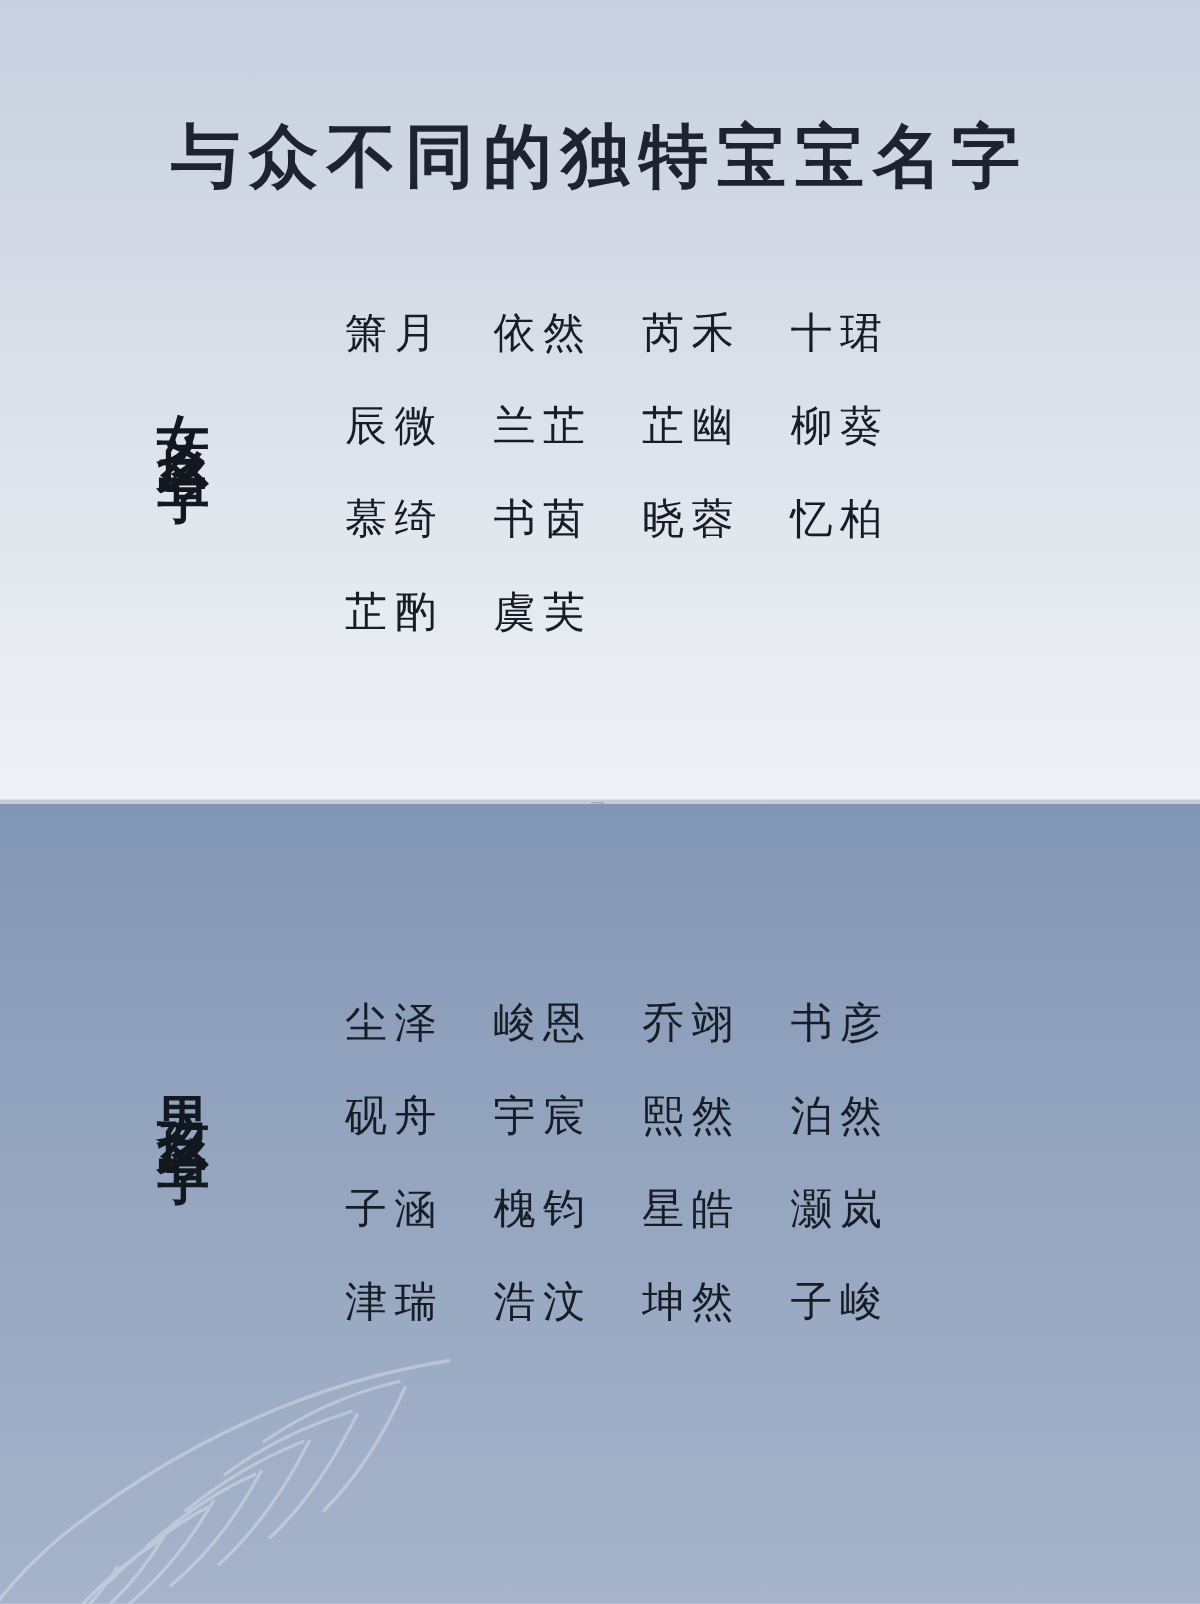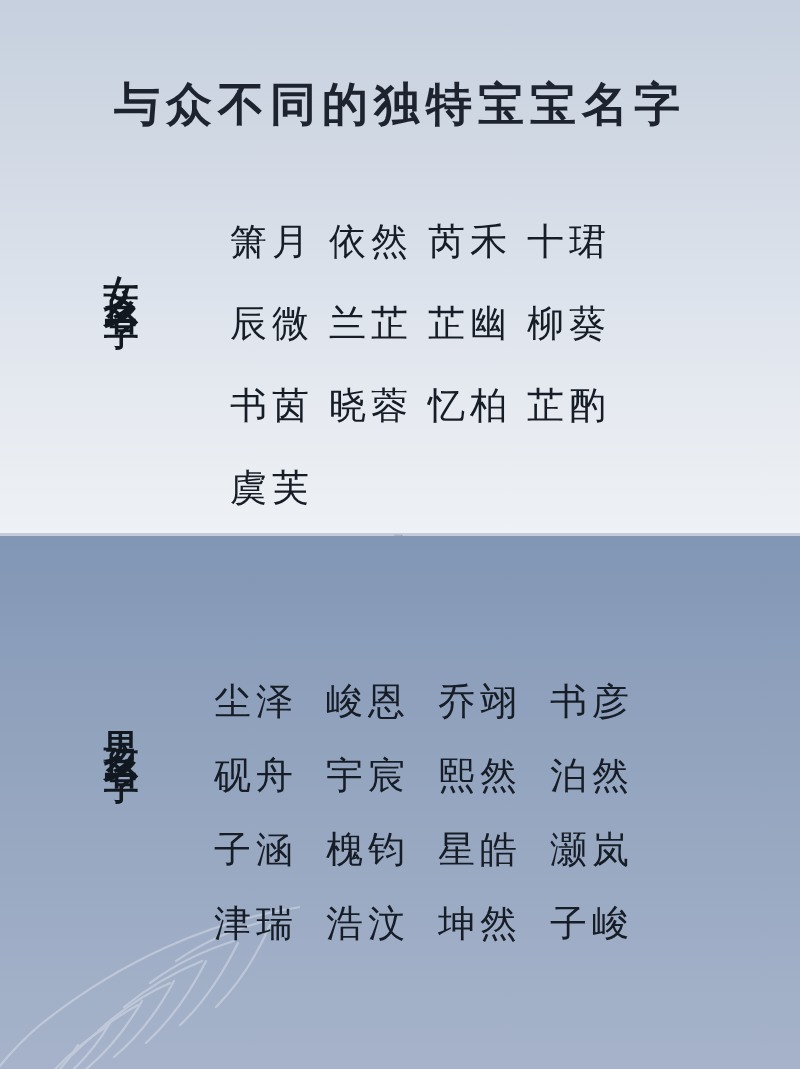"箫月" .name { font-size: 37px -> 28px; margin-top: 20px -> none }
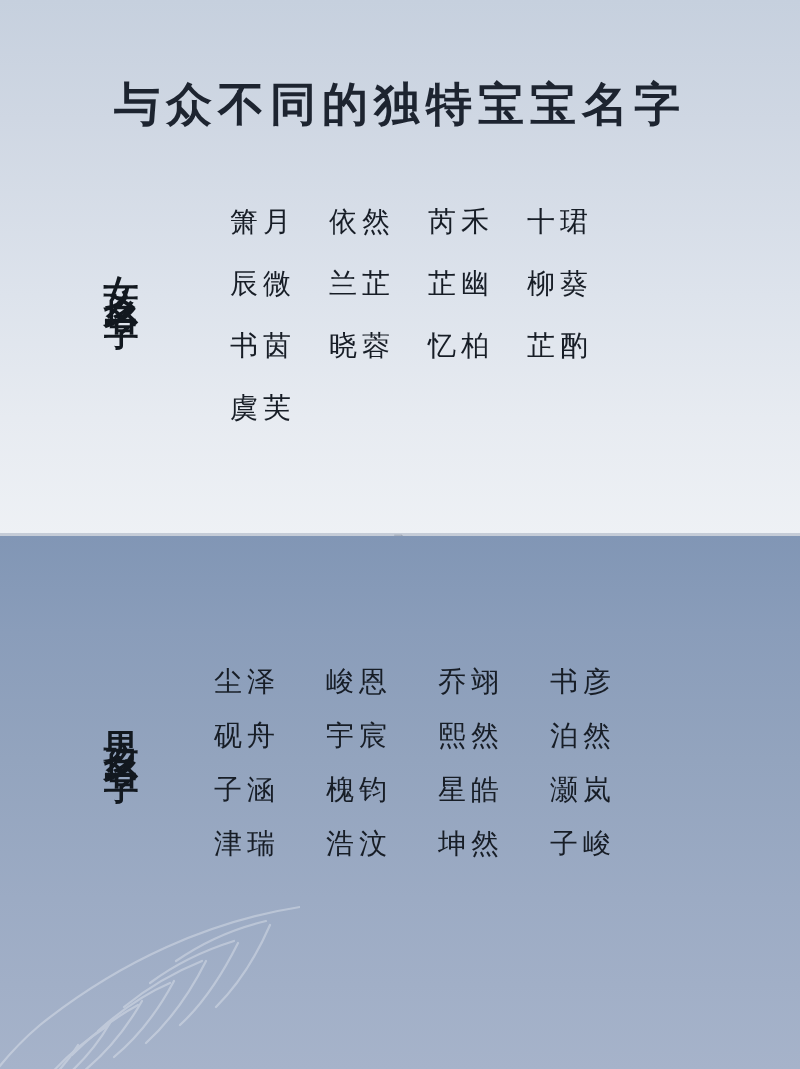"慕绮" div.name { html: none -> <div>慕绮</div> }
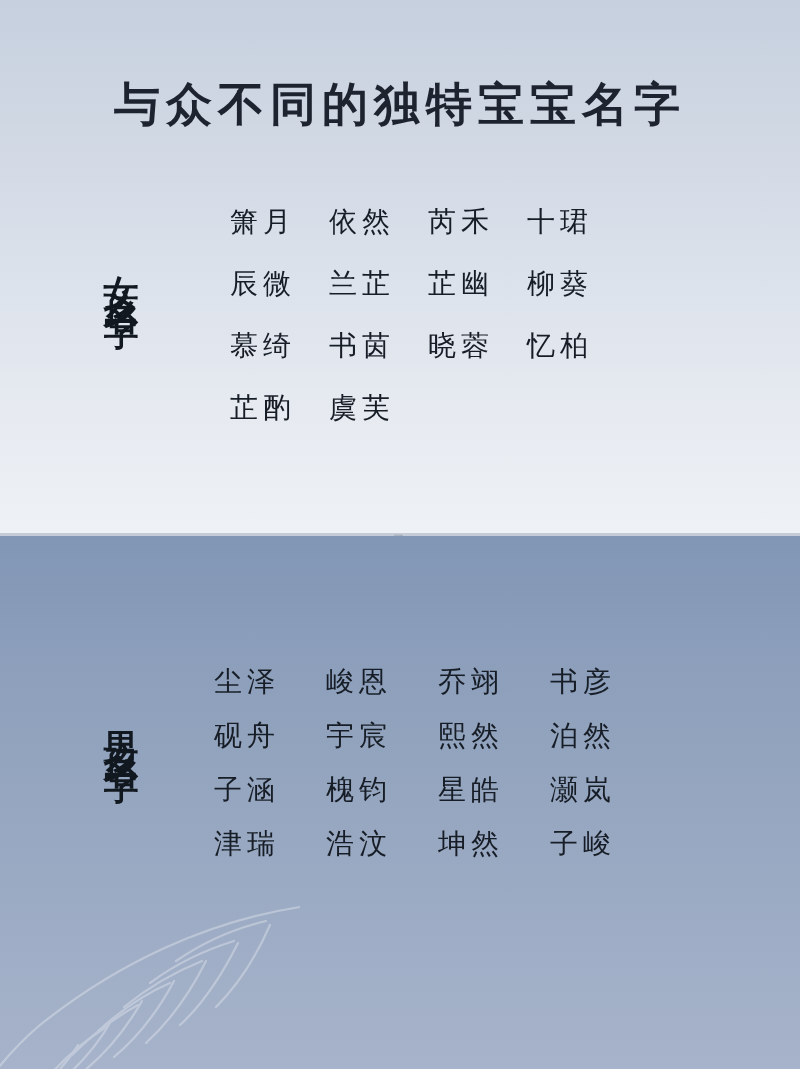"尘泽" .grid-boys { gap: 16px -> none; left: 214px -> 230px }
